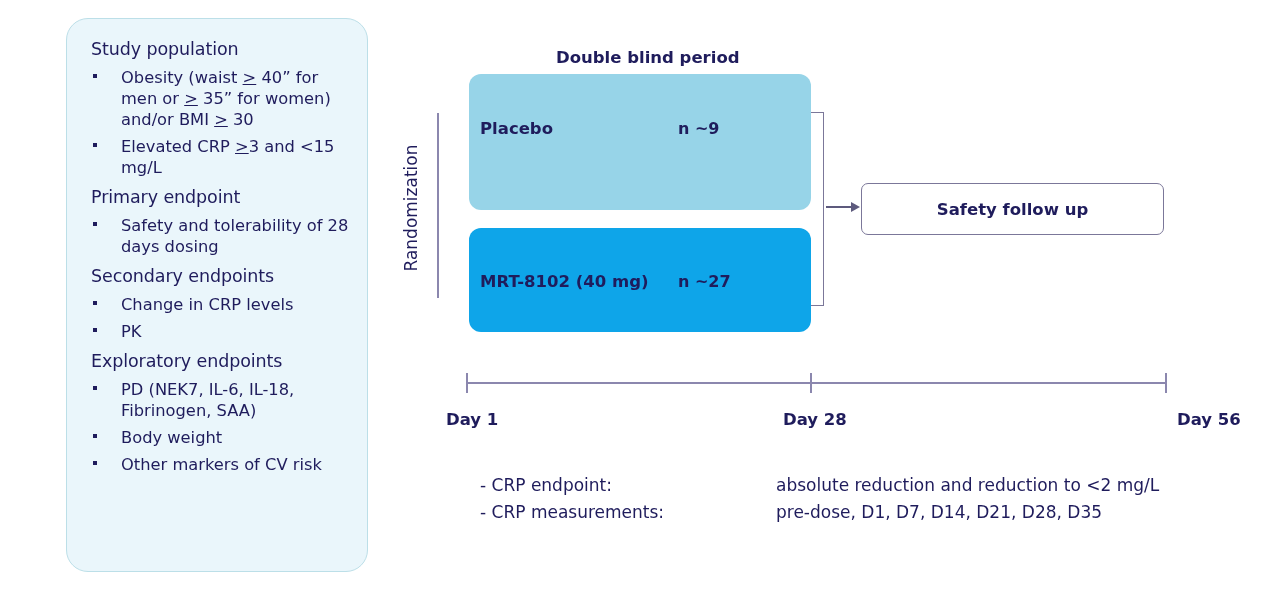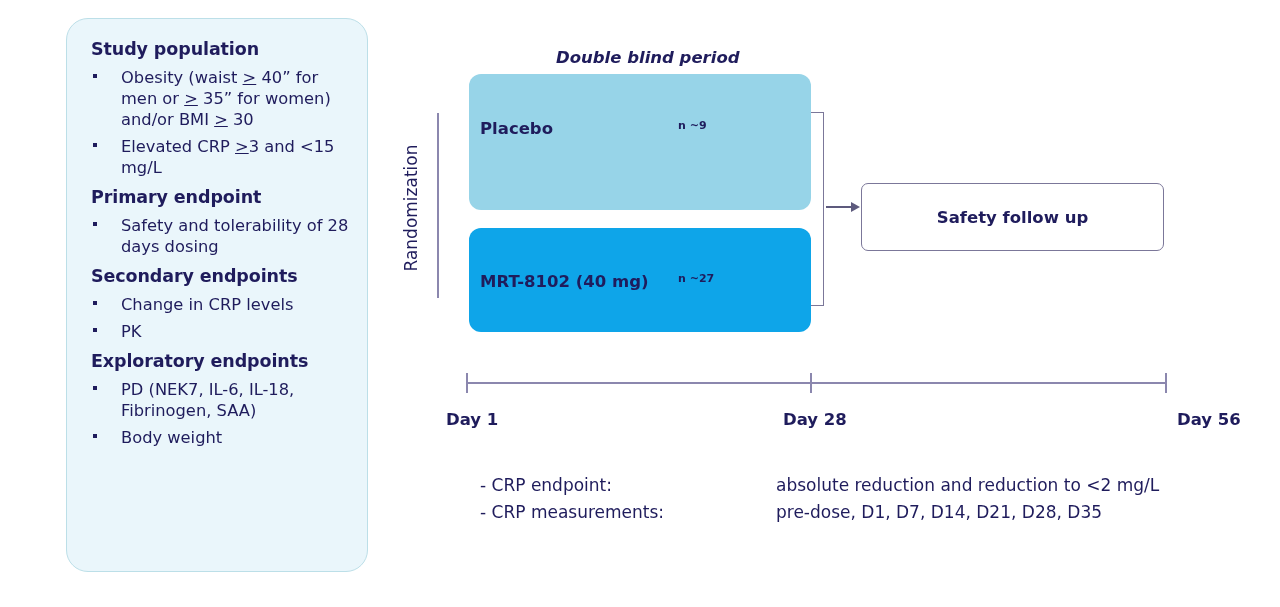"Study population" .sec-head { font-weight: bold -> normal }
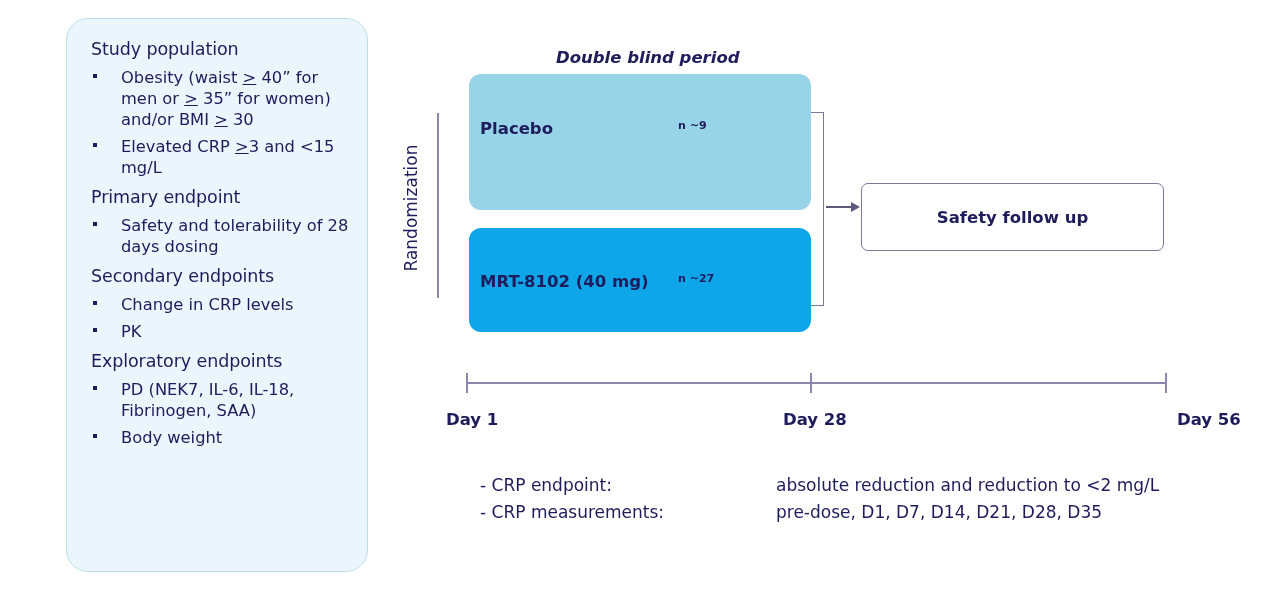"Double blind period" #double-blind-title { font-style: italic -> none }
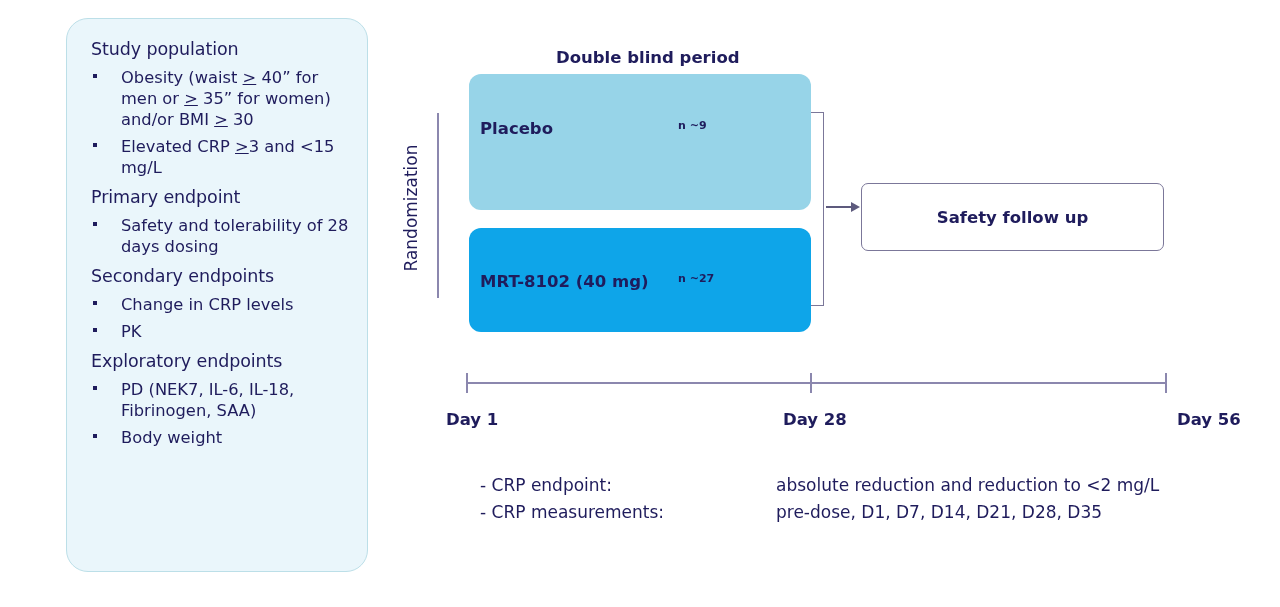"n ~9" .arm-n { font-size: 11px -> 16px }
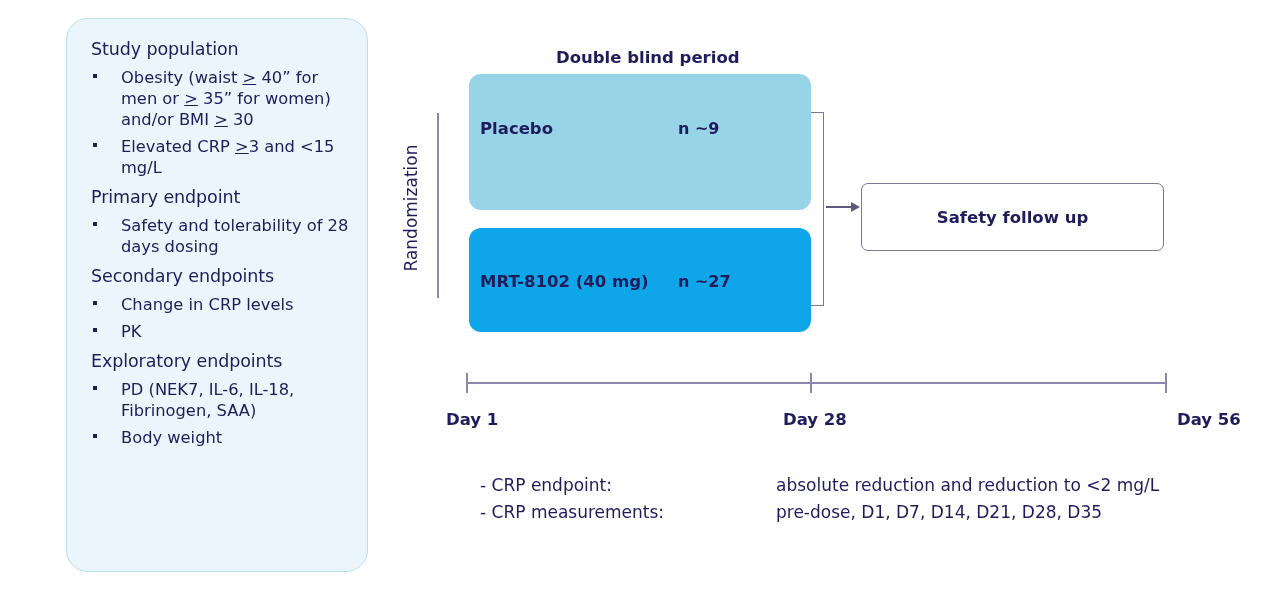"Safety follow up" #safety-followup-box { height: 68px -> 52px }
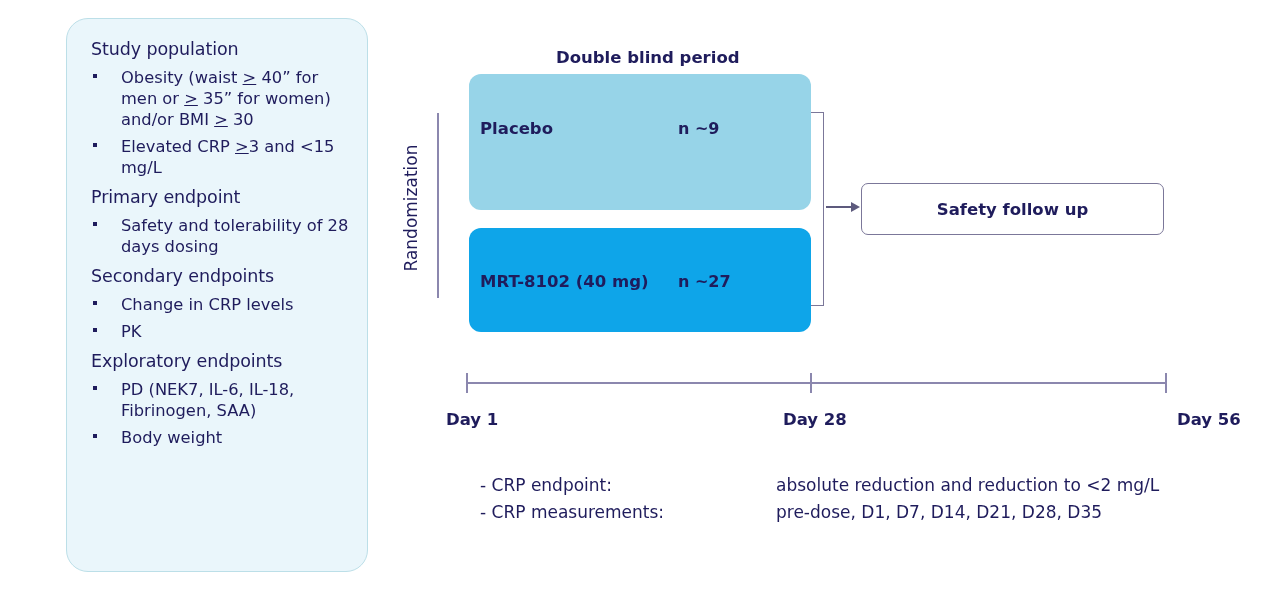"Other markers of CV risk" li { html: none -> <li> <span></span> <span>Other markers of CV risk</span> </li> }
